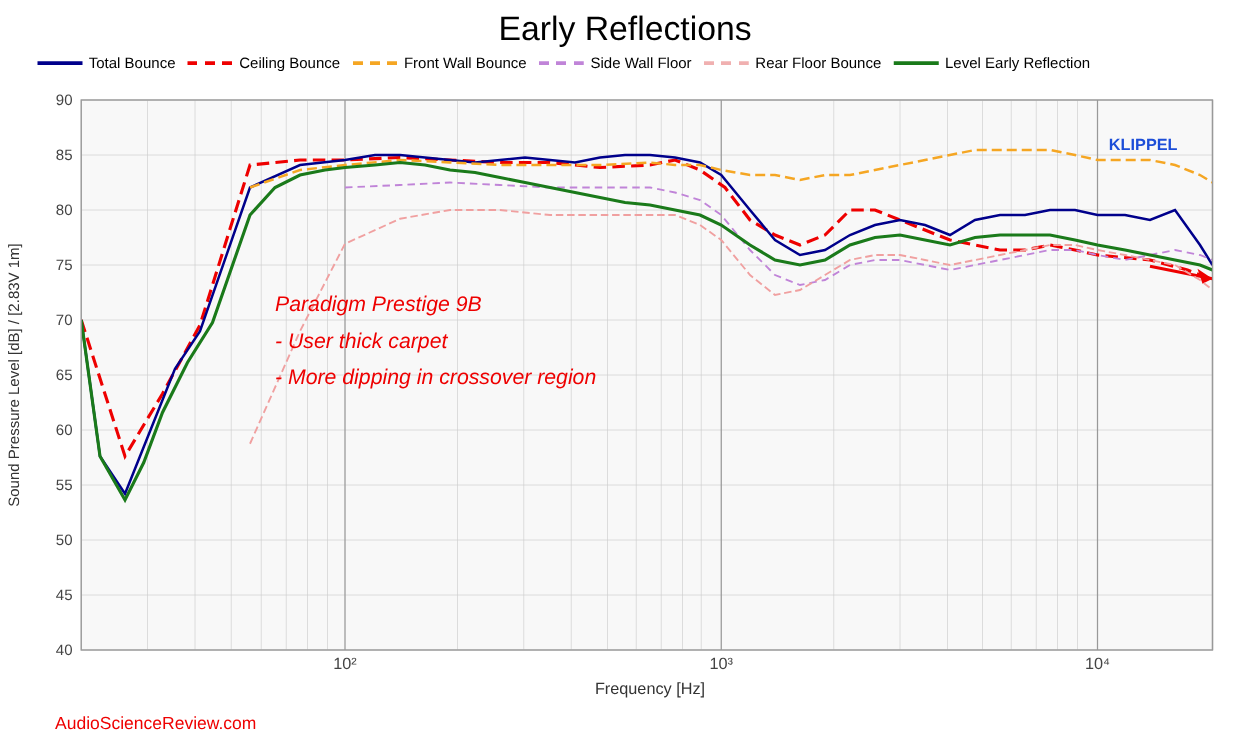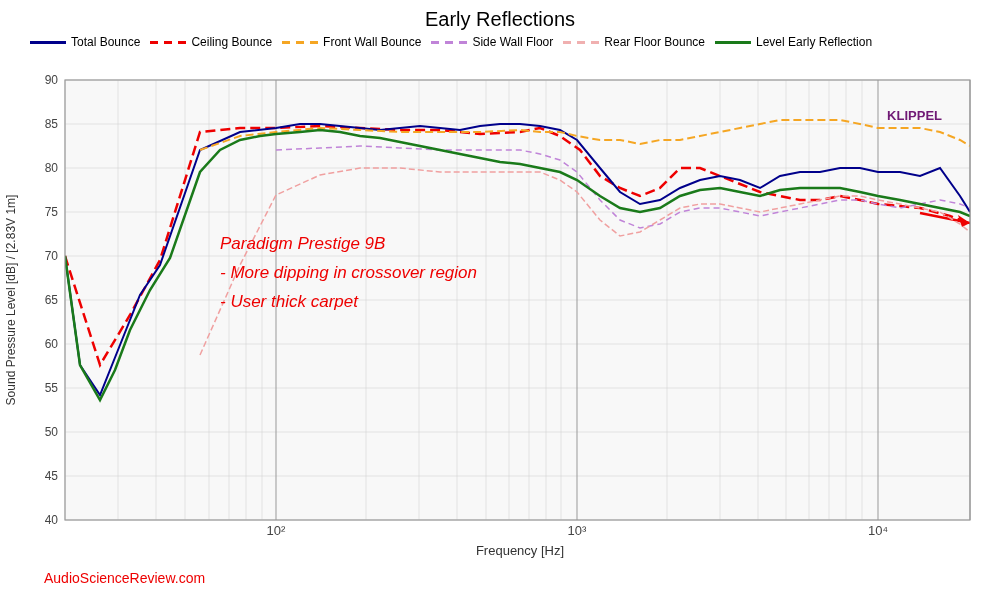"Early Reflections" .chart-title { font-size: 20px -> 27px }
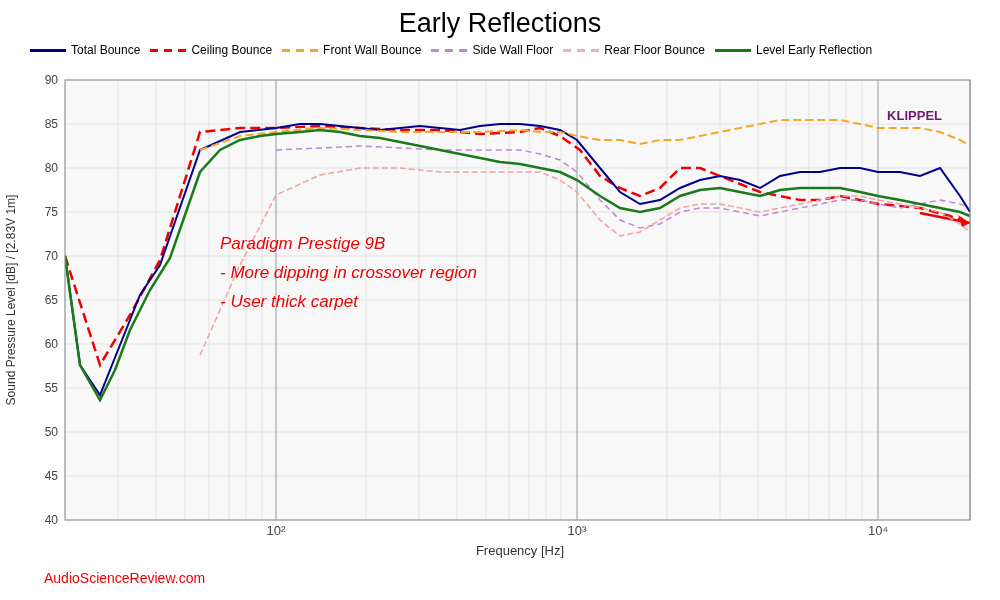"KLIPPEL" .klippel-label { color: #701a75 -> #1d4ed8 }
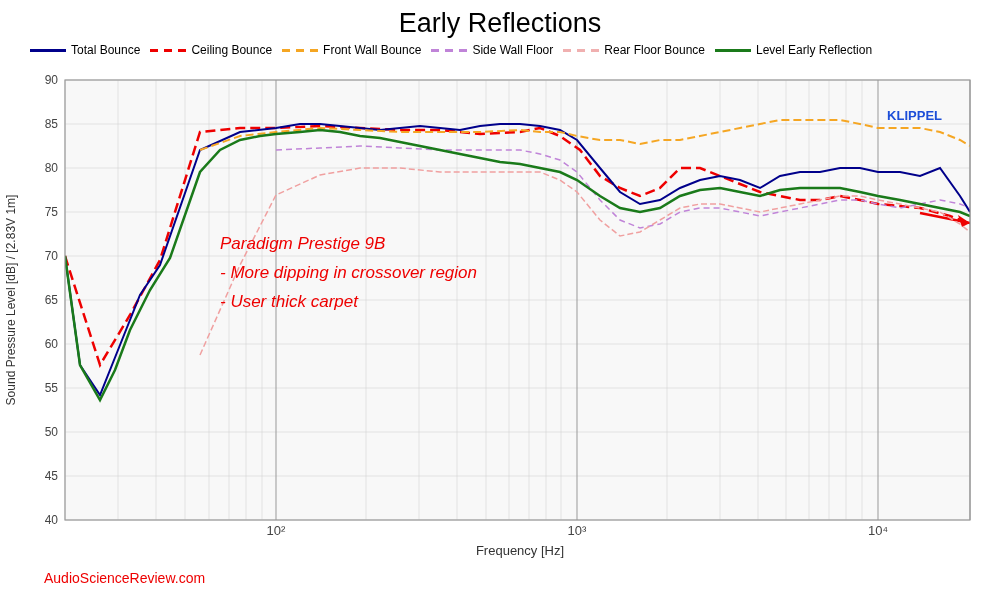"- More dipping in crossover" div { order: before "- User thick carpet" -> after "- User thick carpet" }
